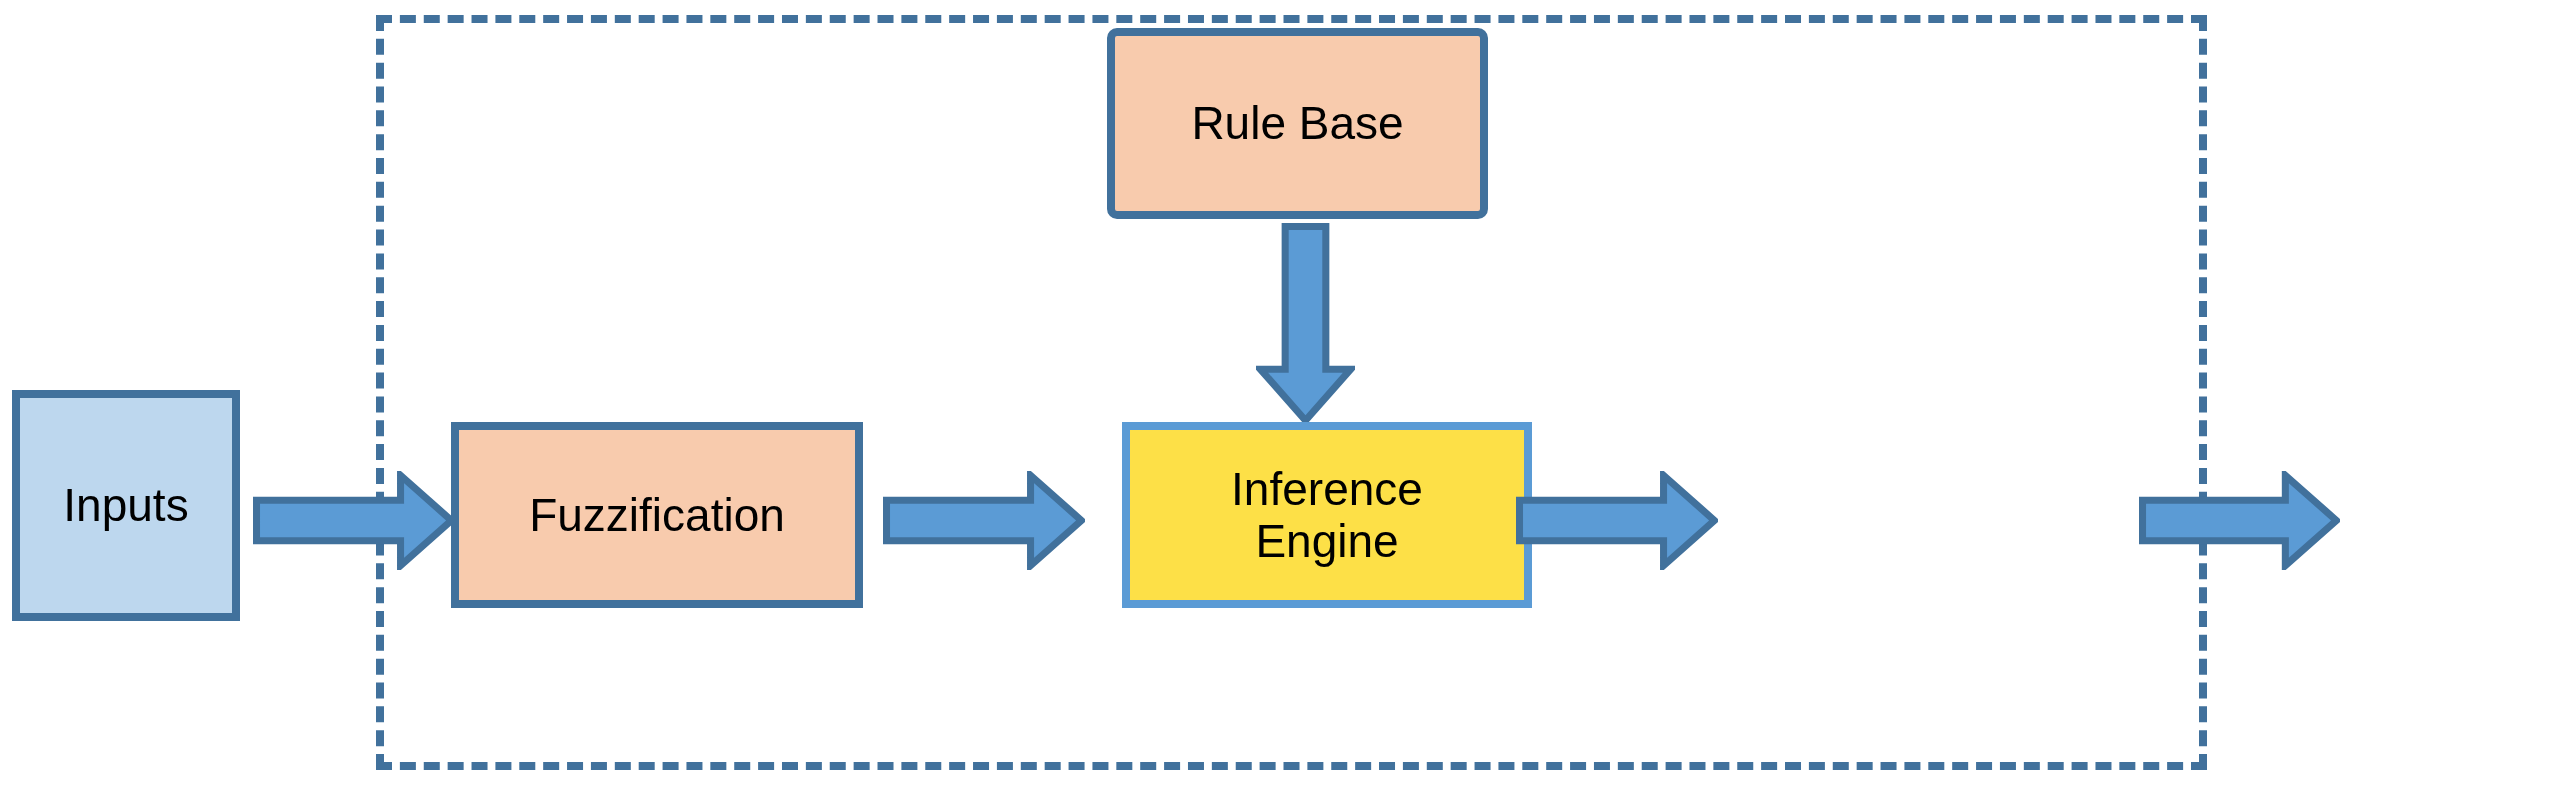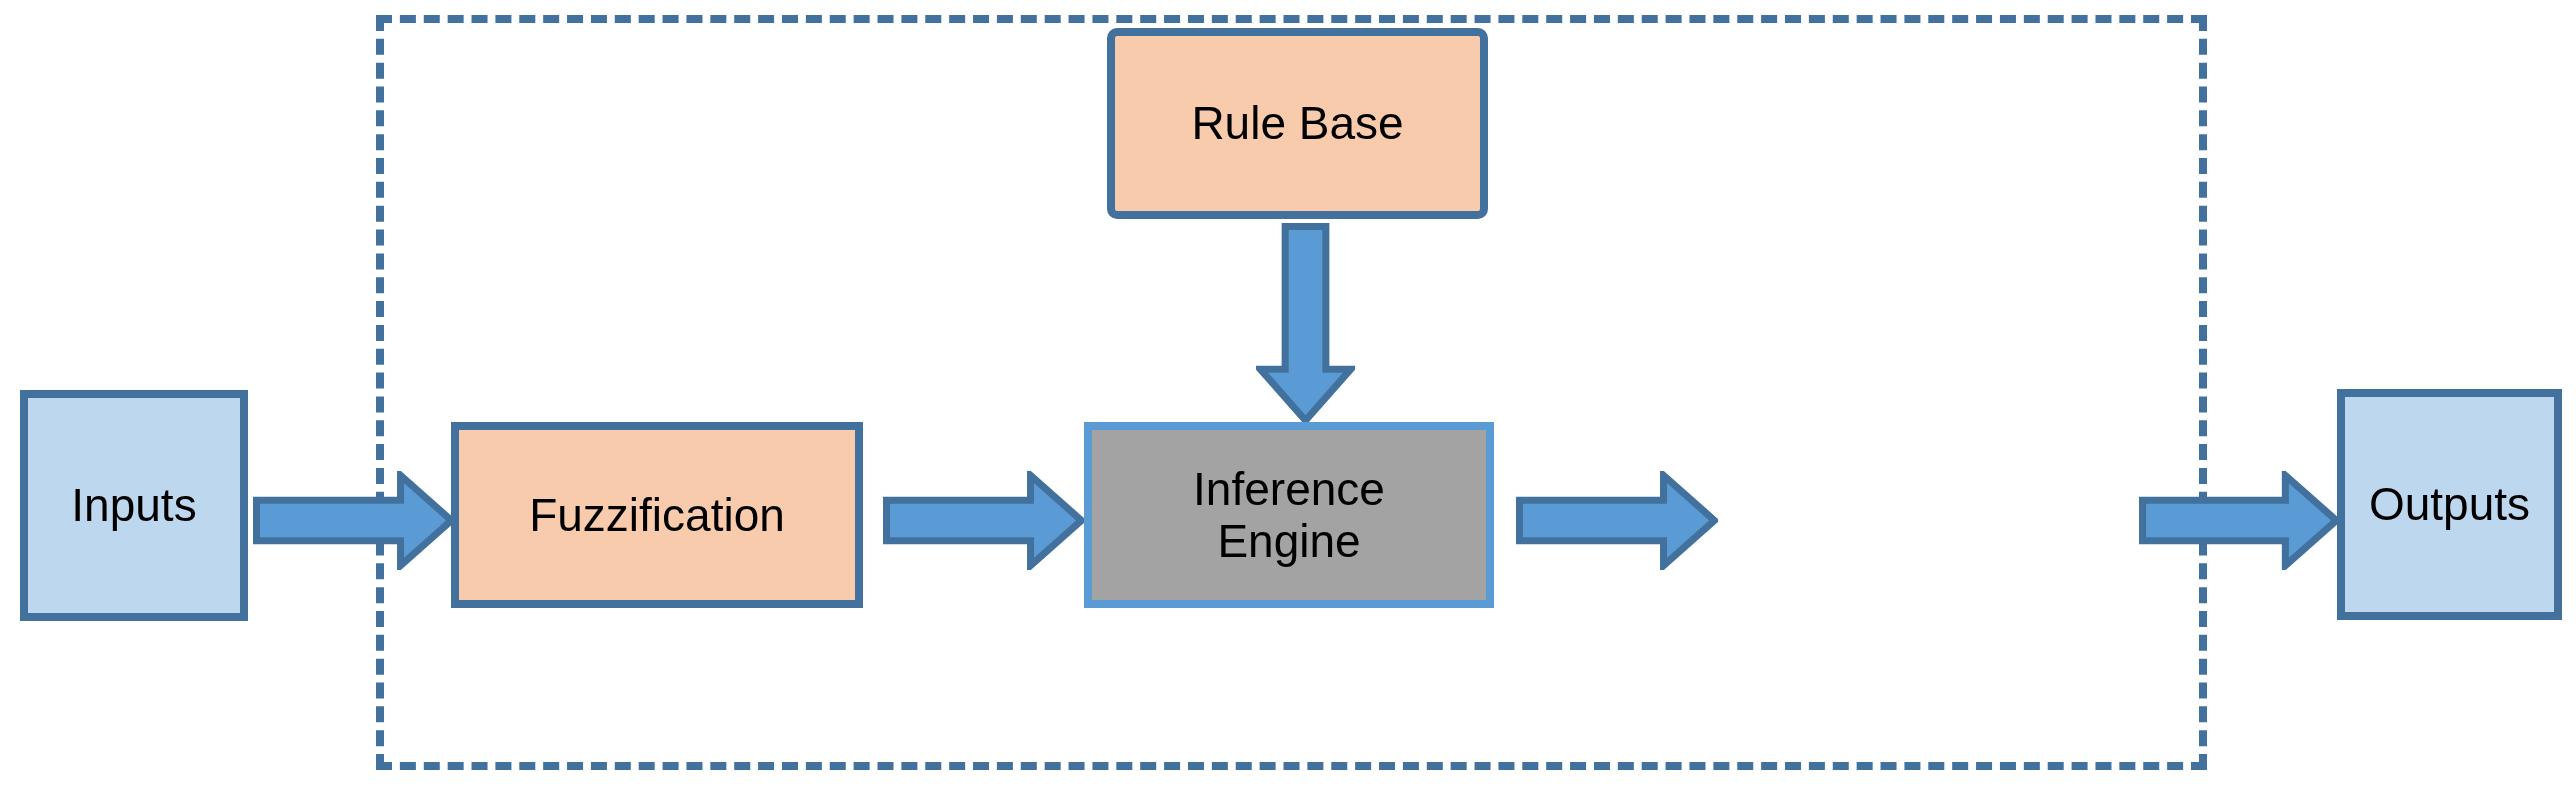"Inputs" #box-inputs { left: 20px -> 12px }
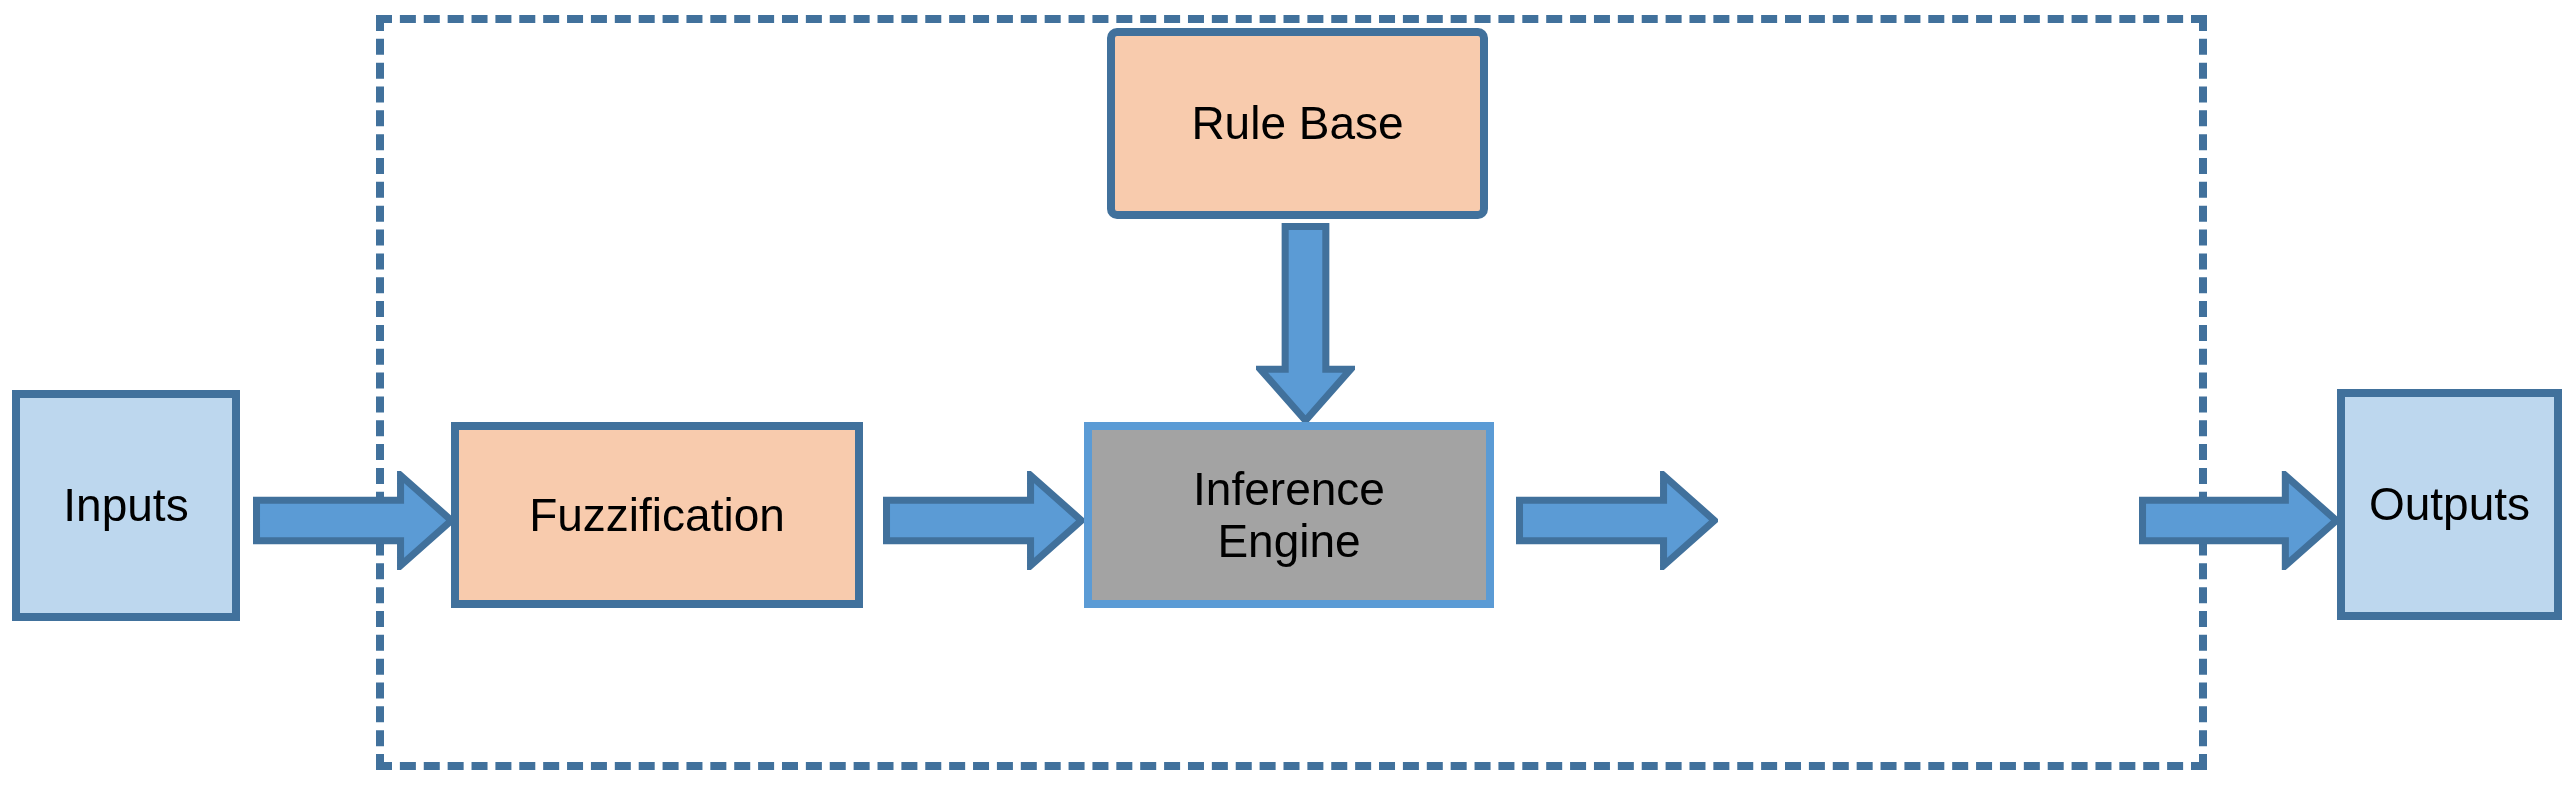"Inference" .node-proc-light { background: #a3a3a3 -> #fde047; margin-left: none -> 38px }
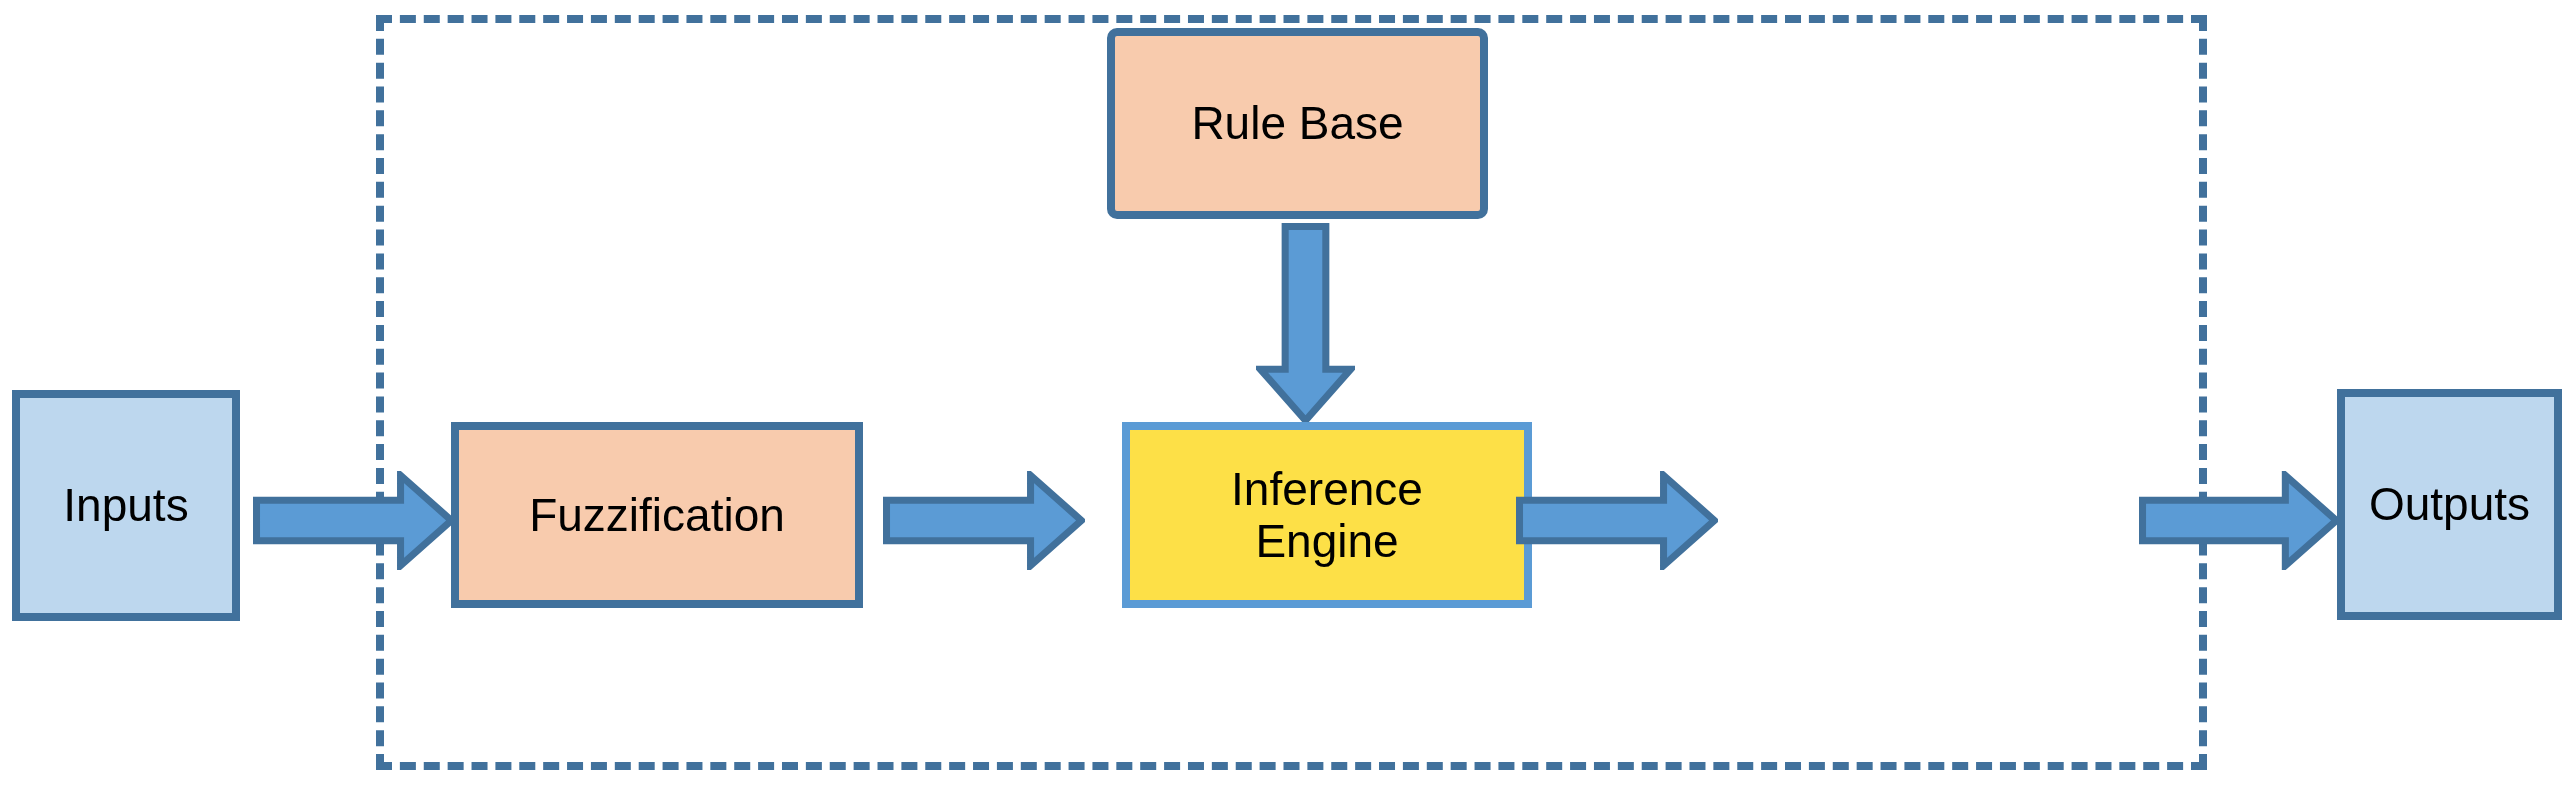"Outputs" div.node { html: <div> <span>Outputs</span> </div> -> none }
